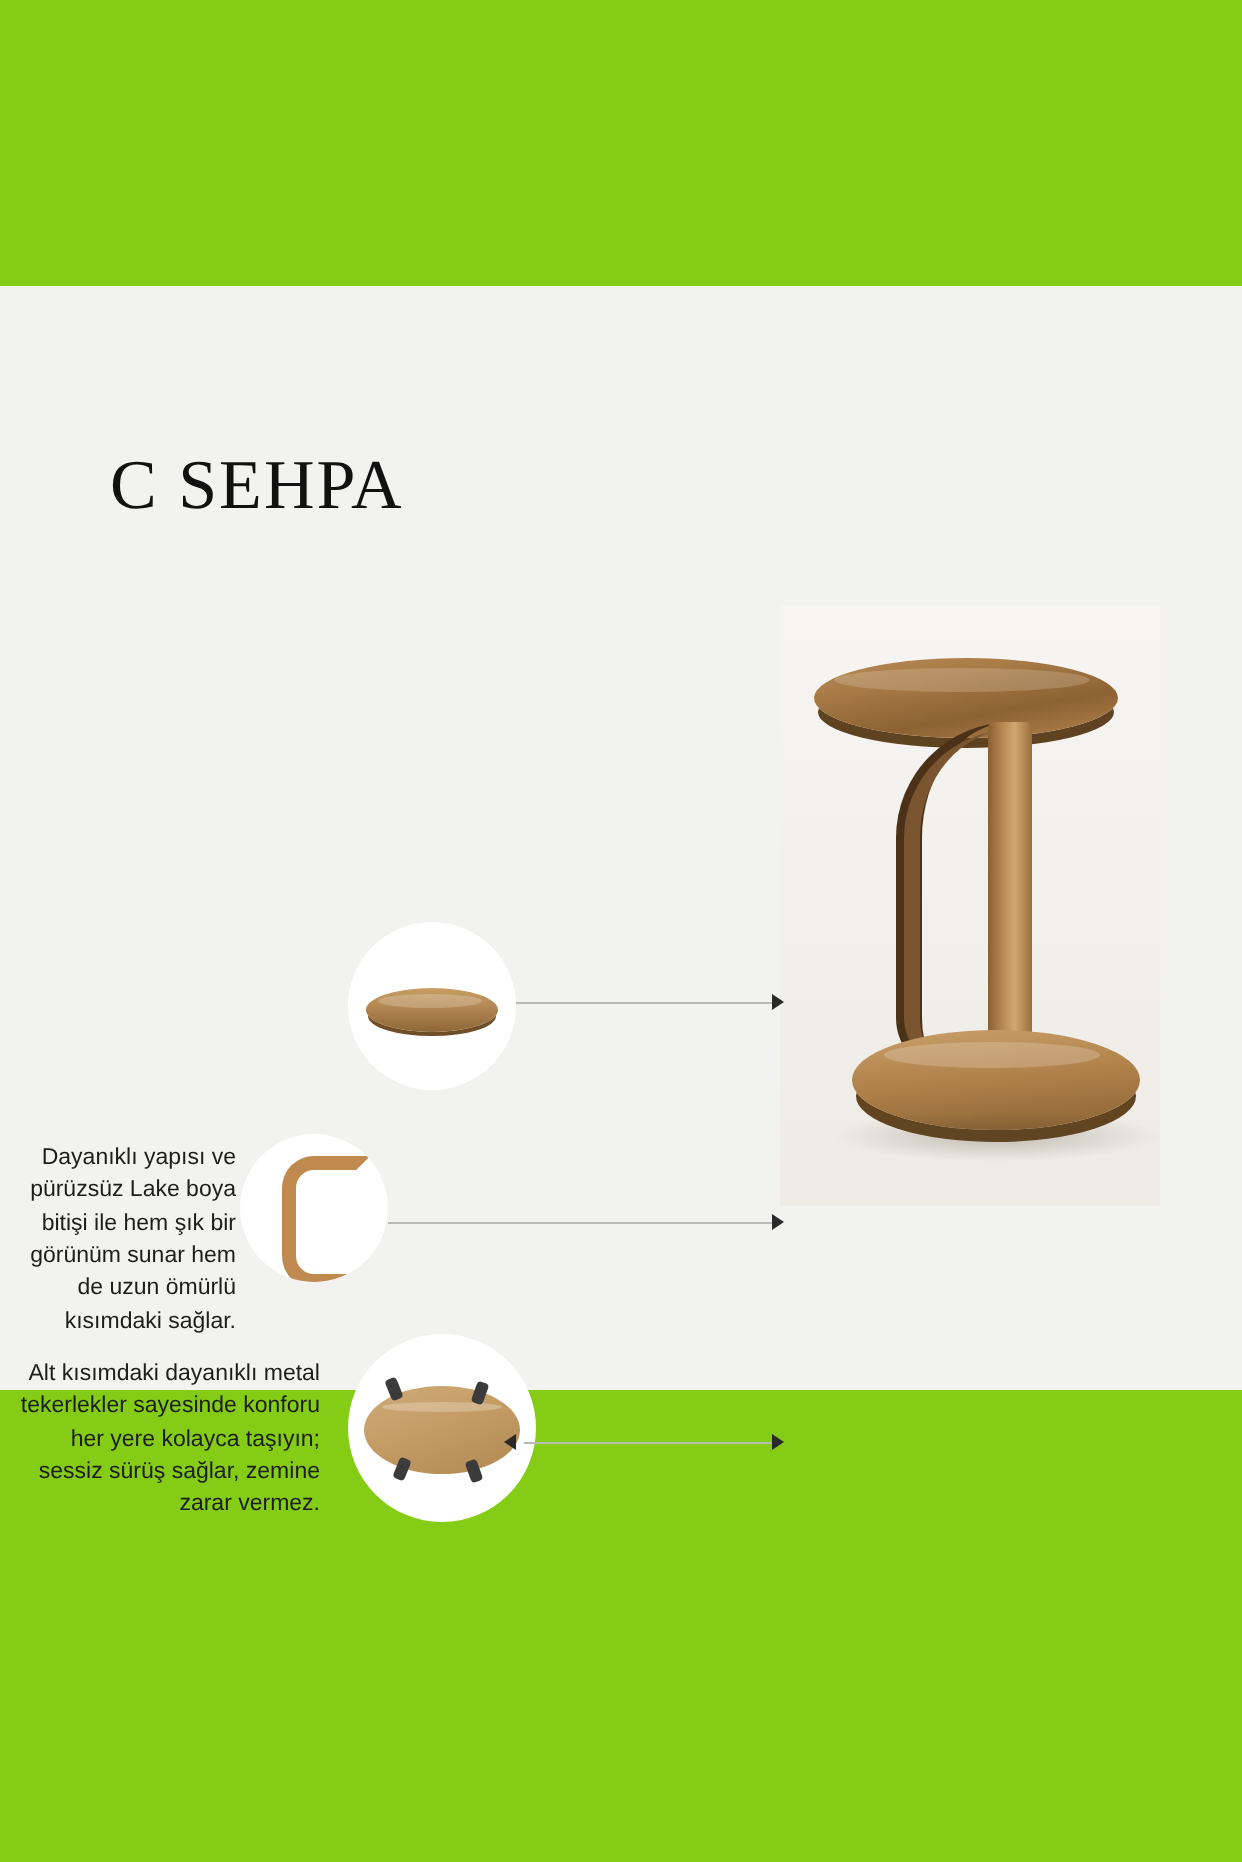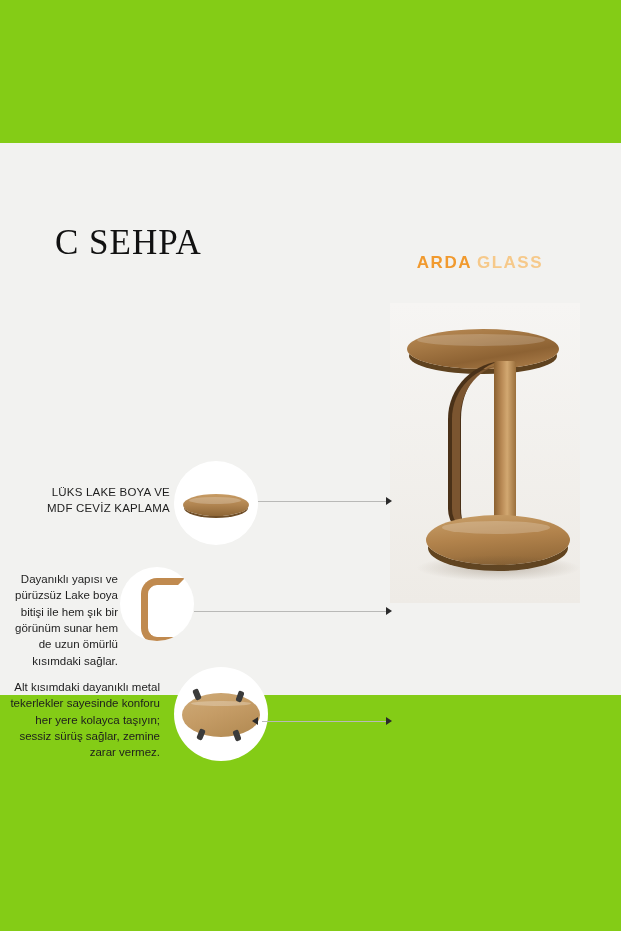"ARDA GLASS" div.brand { html: <div> <span>ARDA</span><span>GLASS</span> </div> -> none }
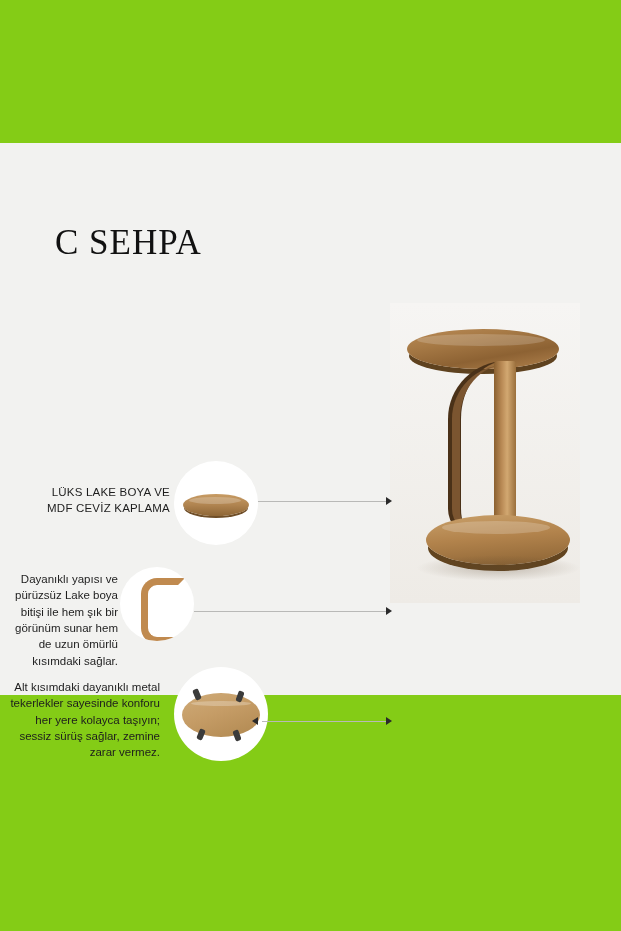"LÜKS LAKE BOYA VE" div.feat-text { html: <div> <div>LÜKS LAKE BOYA VE</div> <div>MDF CEVİZ KAPLAMA</div> </div> -> none }
